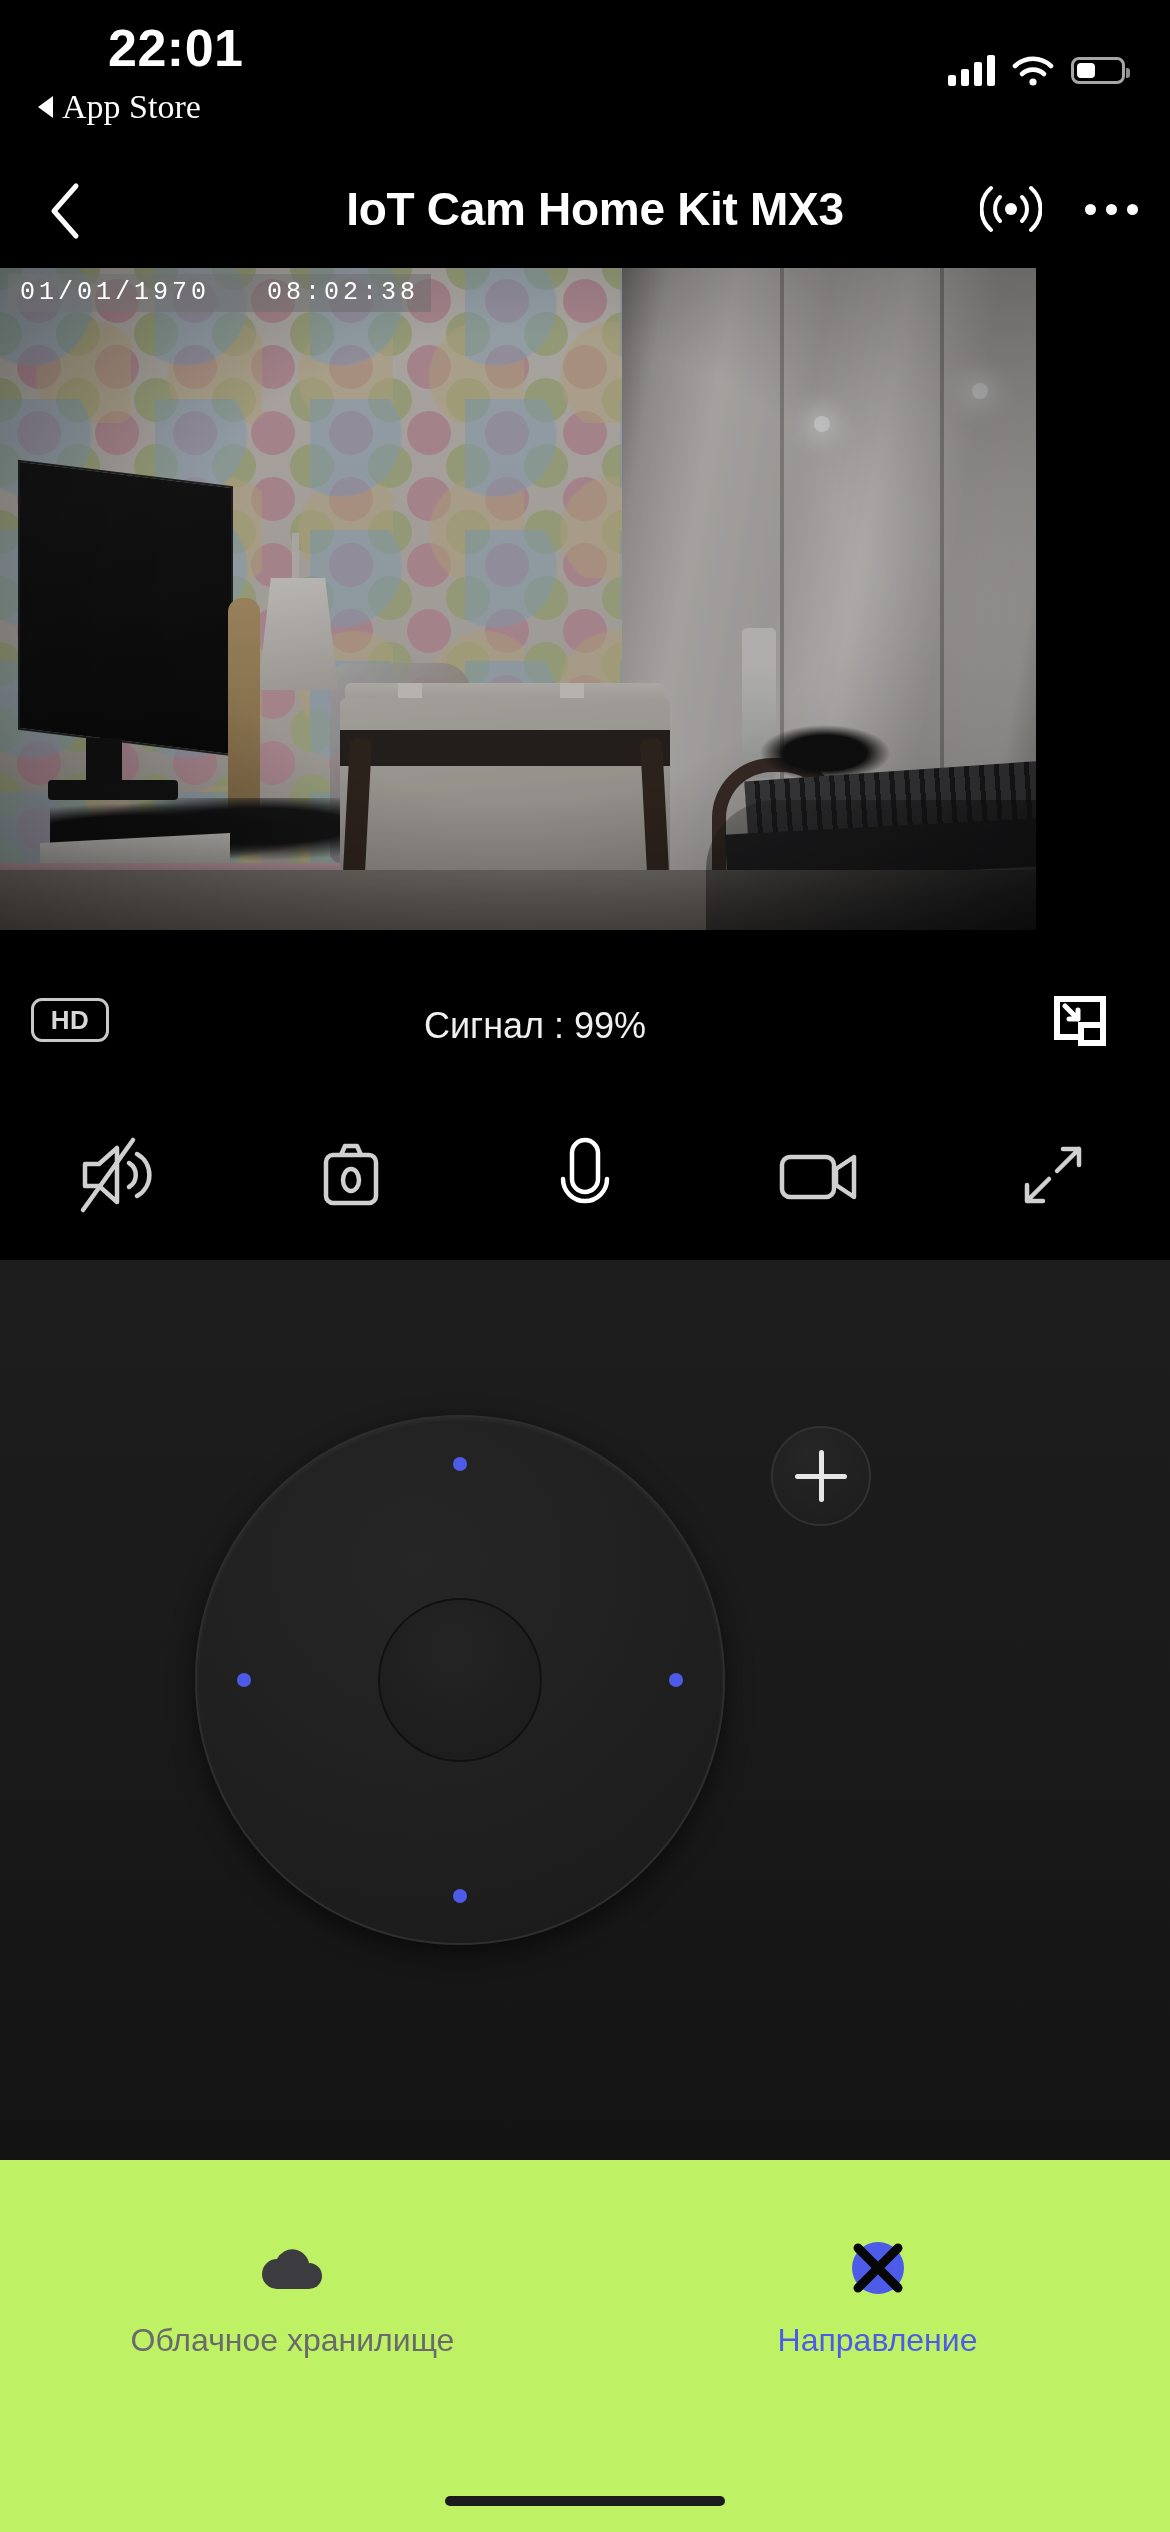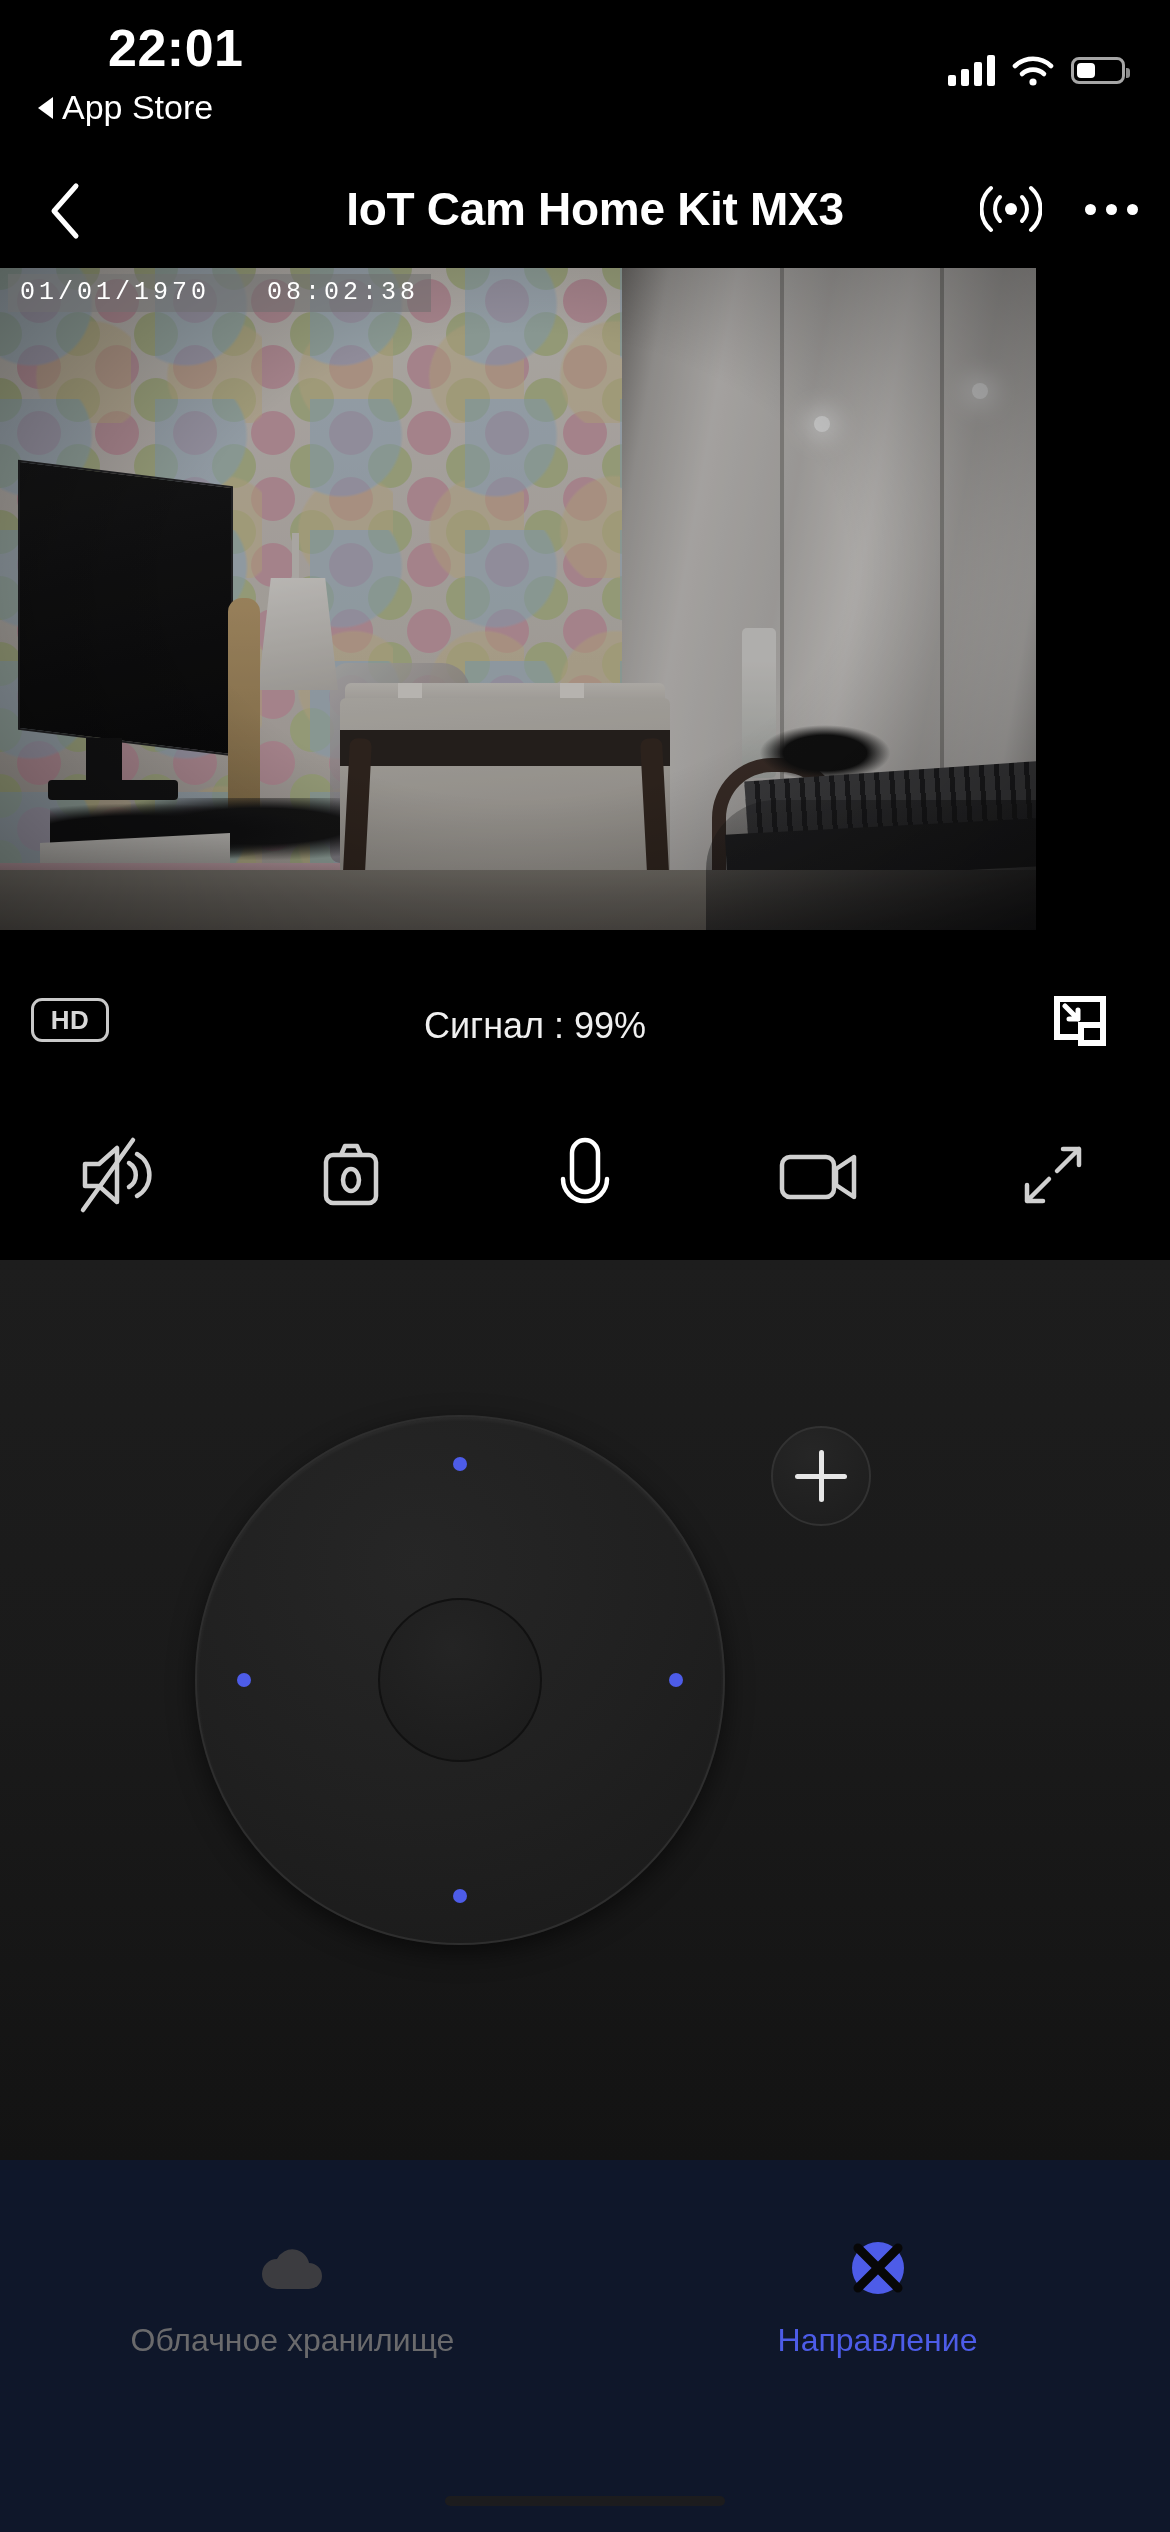"App Store" .sb-back { font-family: none -> Liberation Serif, serif }
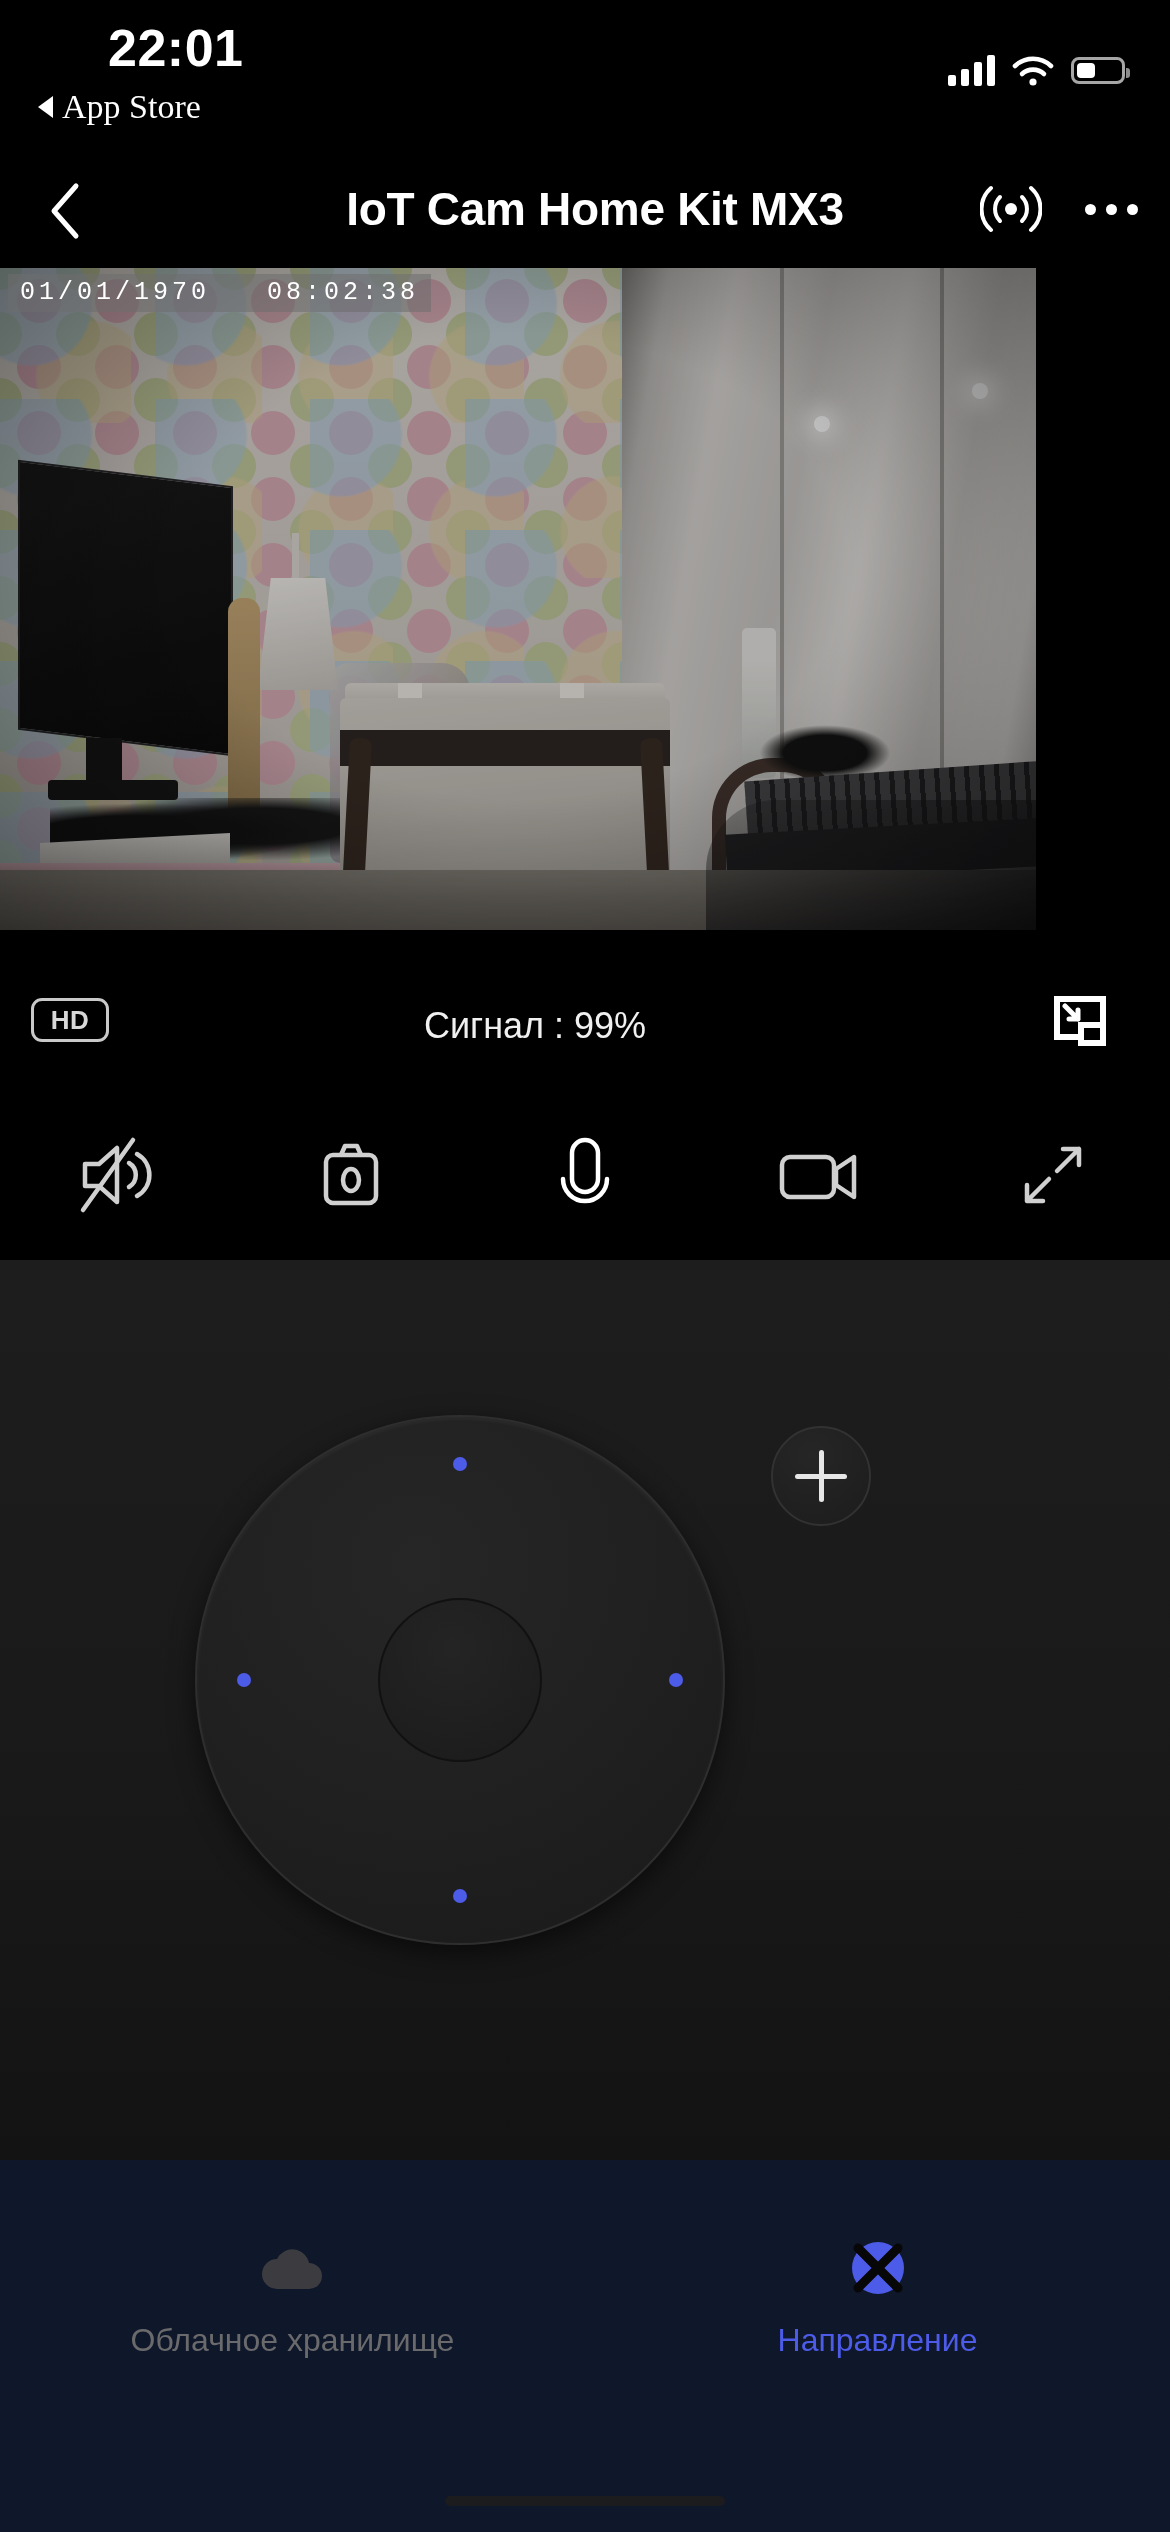"Облачное хранилище" .tabbar { background: #0f172a -> #bef264 }
